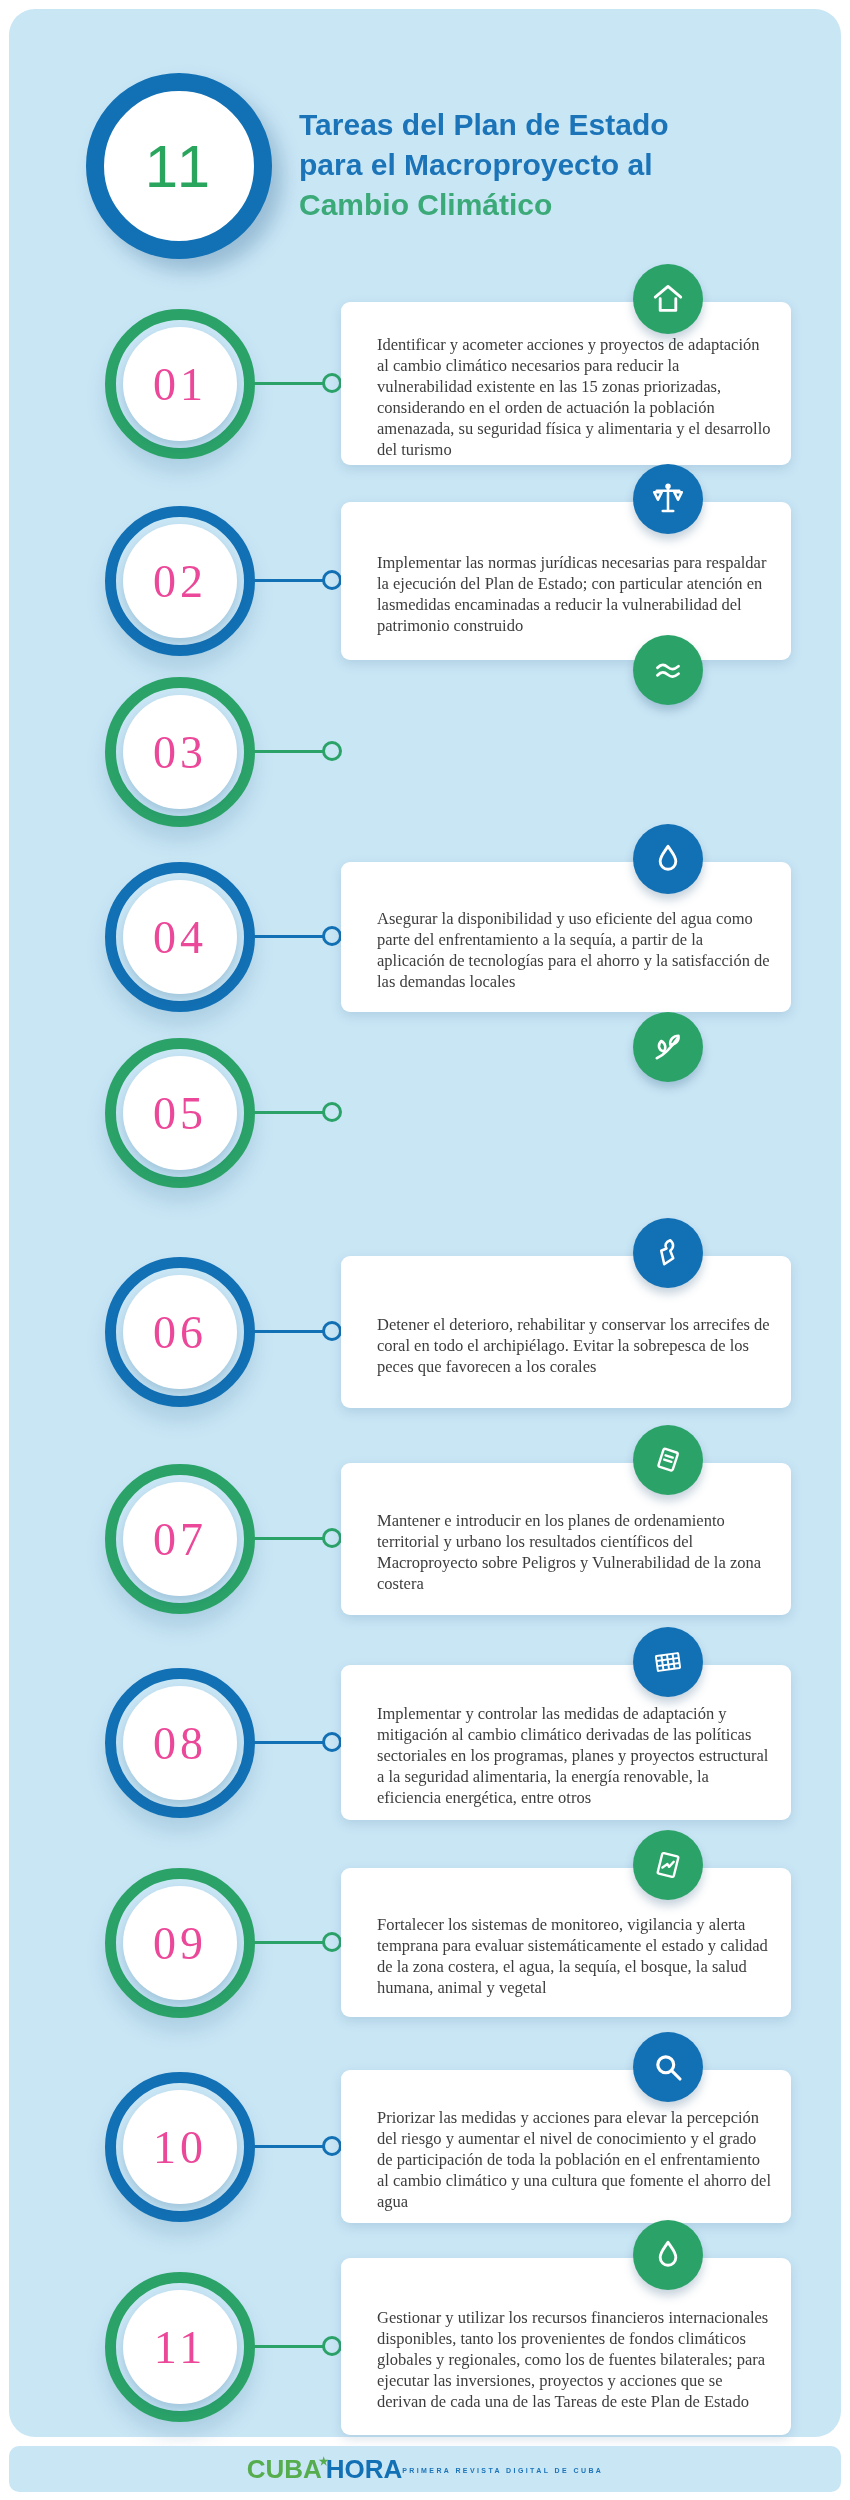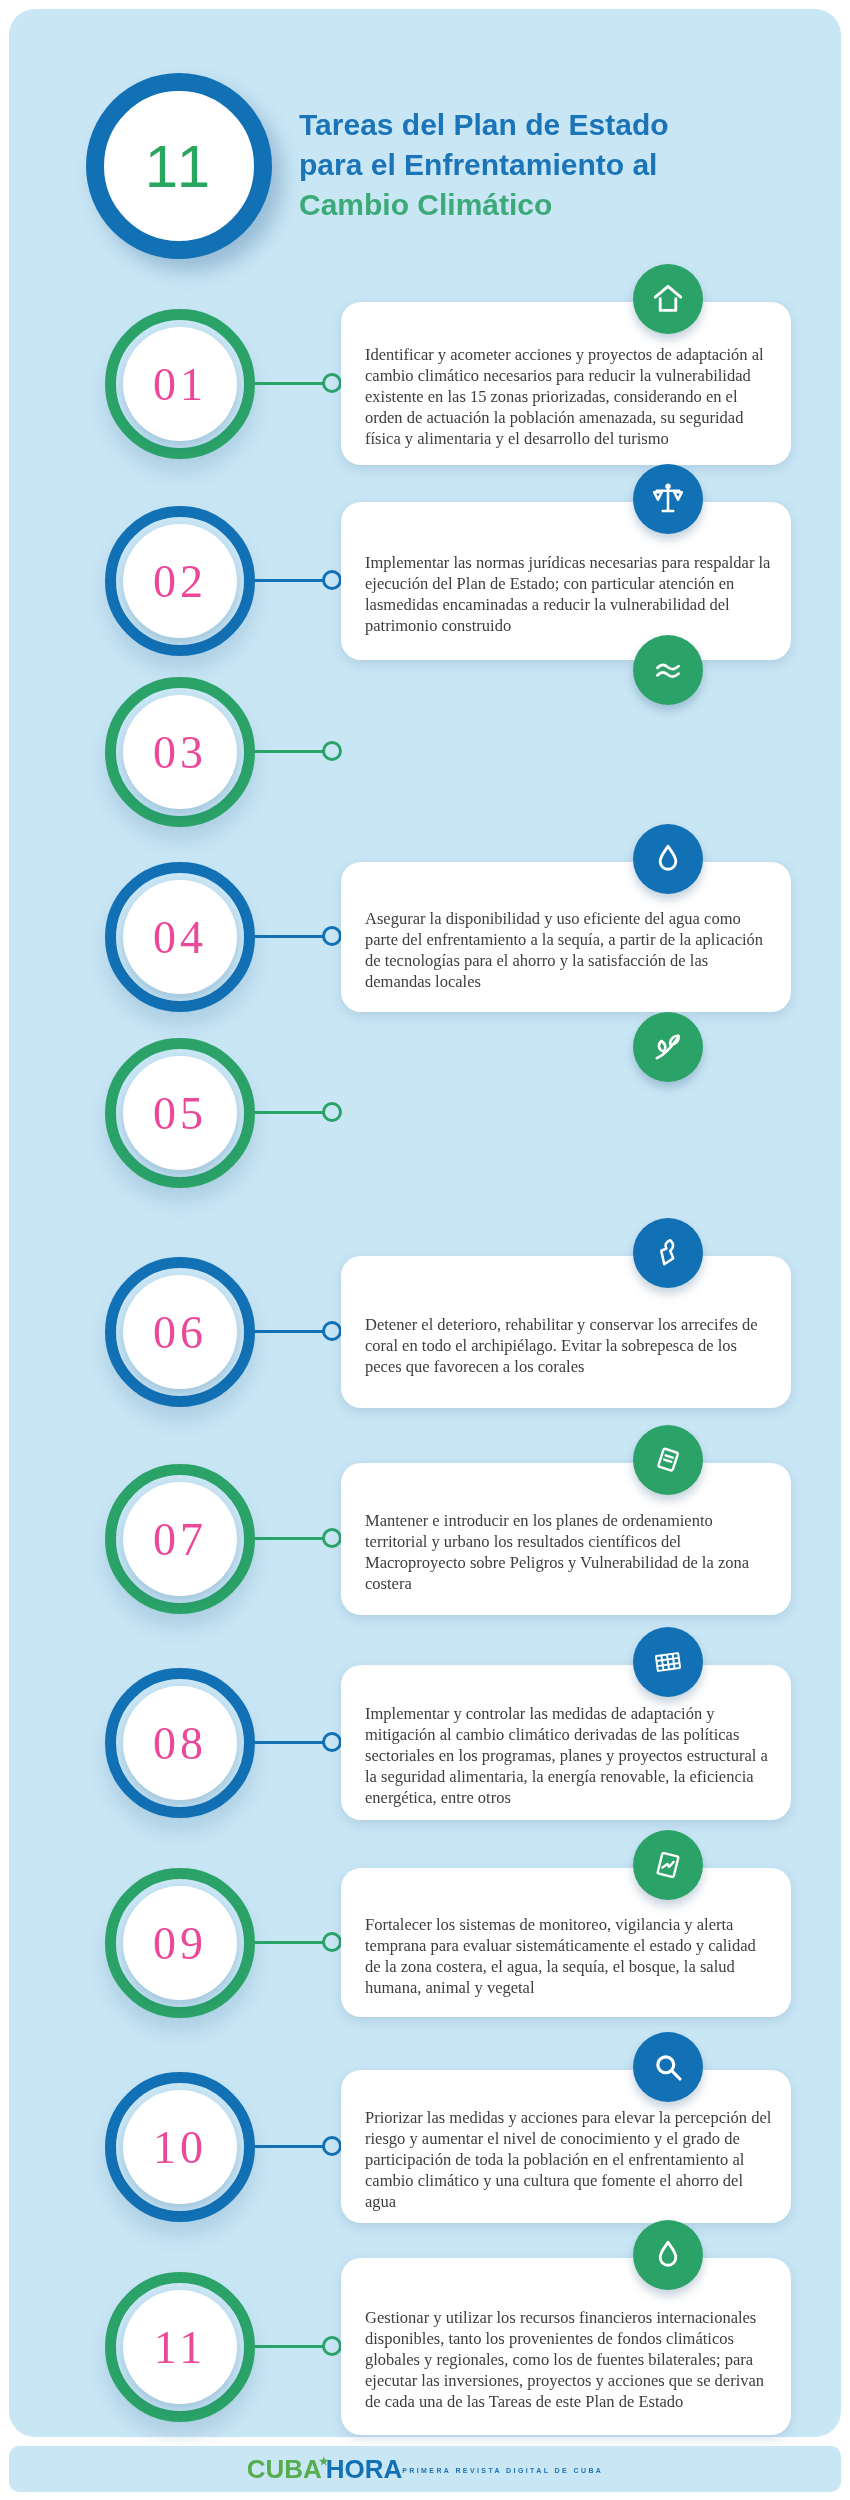"para el Enfrentamiento al" span { text: Enfrentamiento -> Macroproyecto }
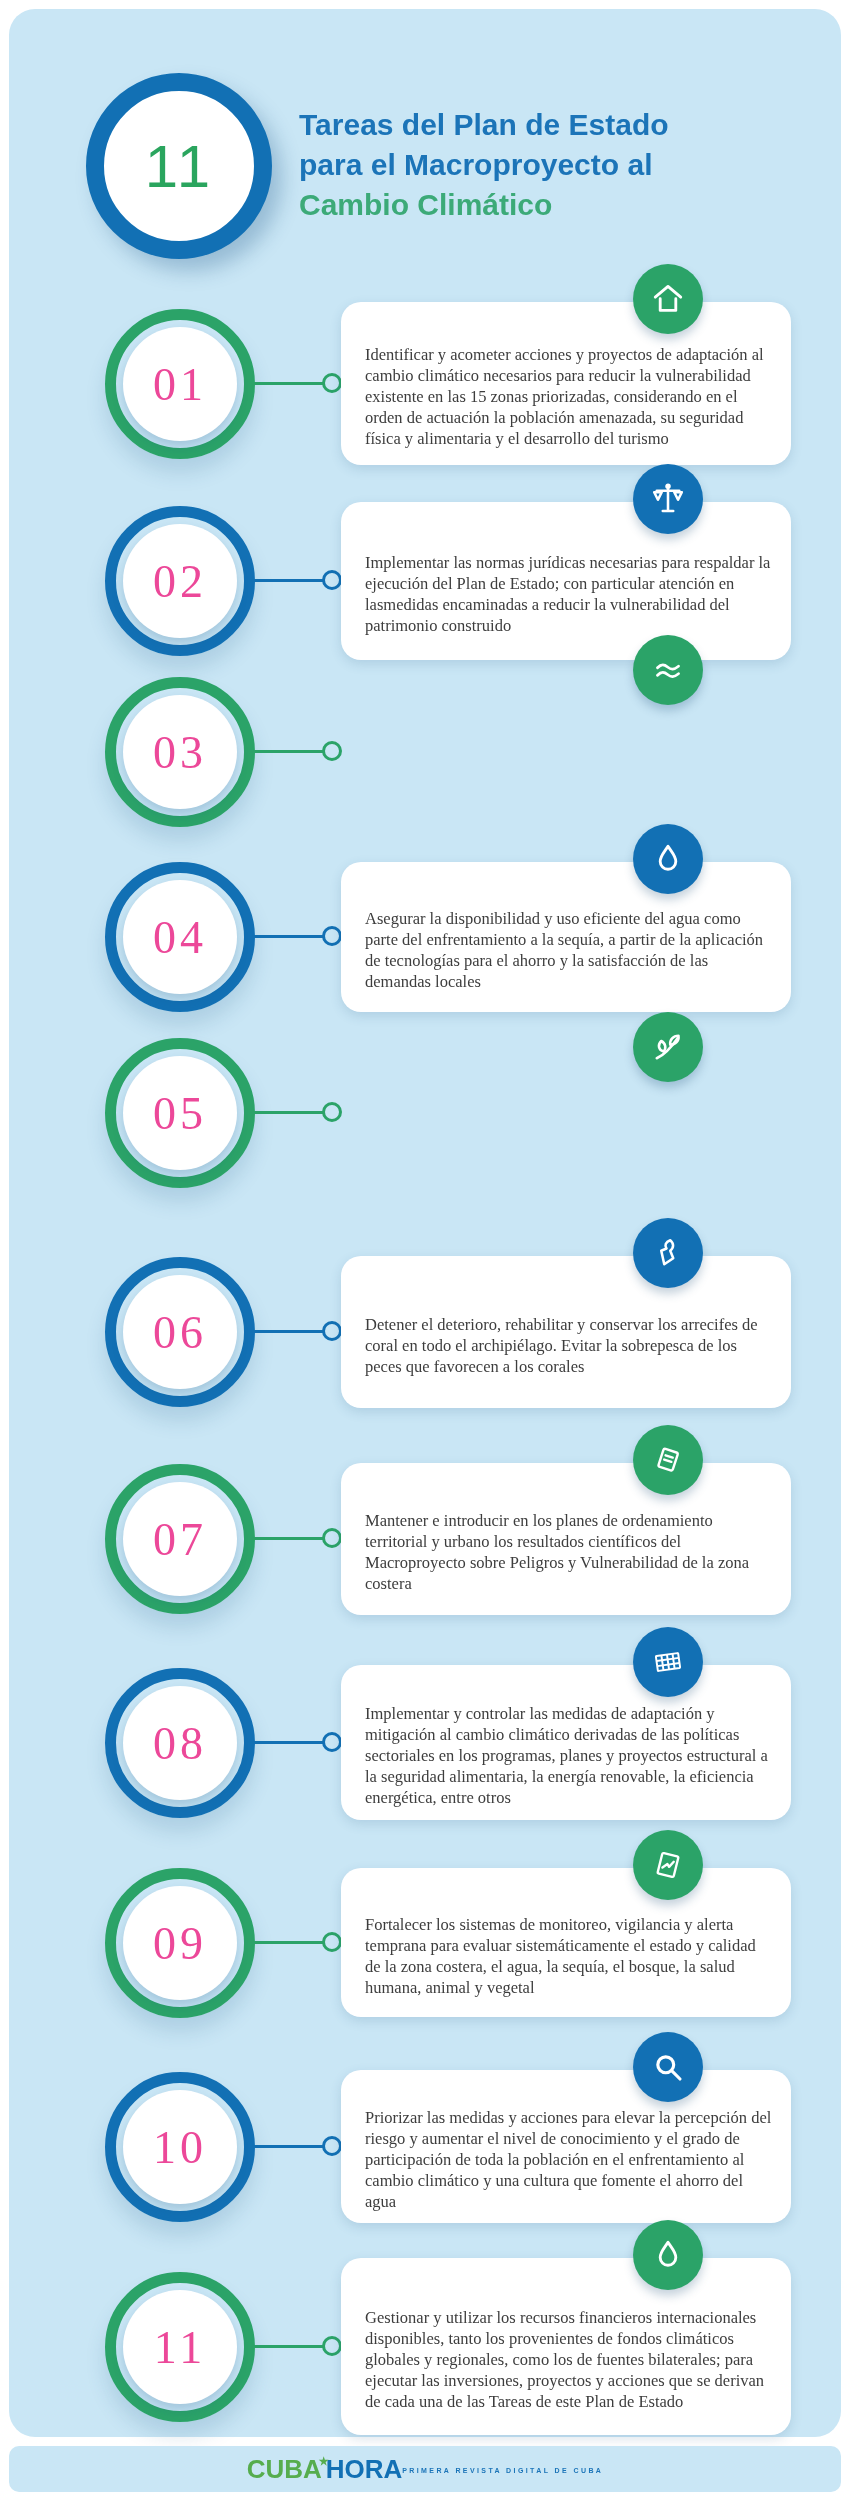"Identificar y acometer acciones y" .card { border-radius: 20px -> 9px; padding: 36px 16px 10px 24px -> 36px 16px 10px 36px }
